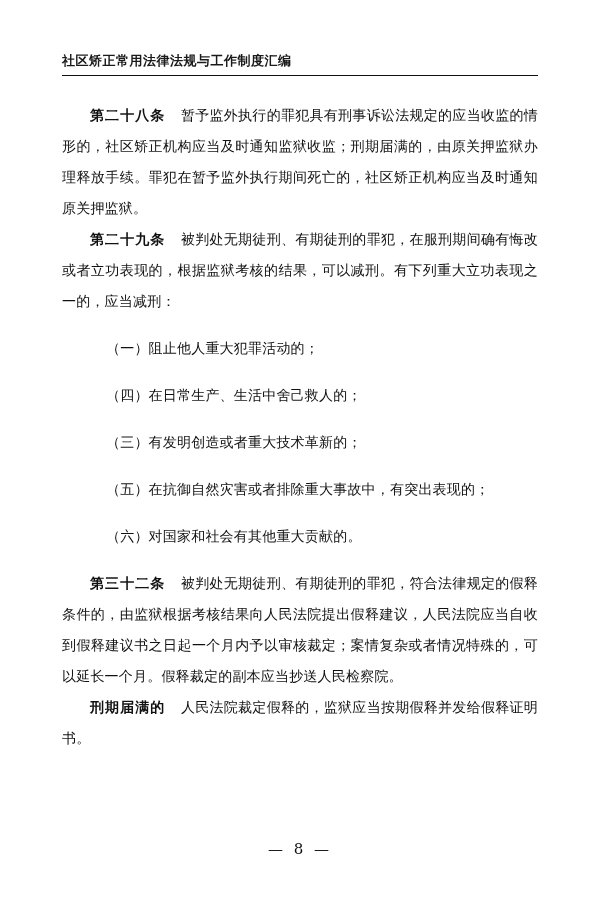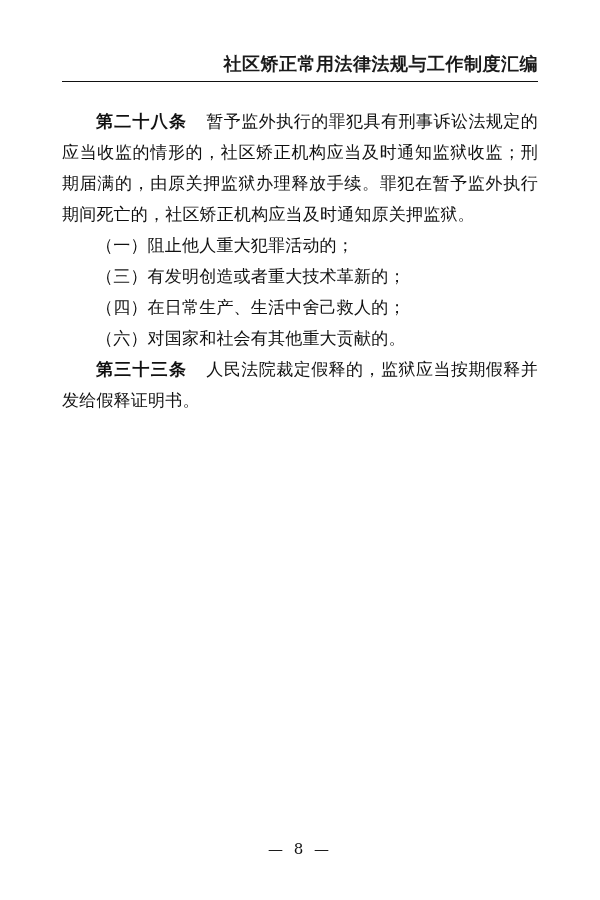"社区矫正常用法律法规与工作制度汇编" .header { font-size: 18px -> 13px; text-align: right -> none }
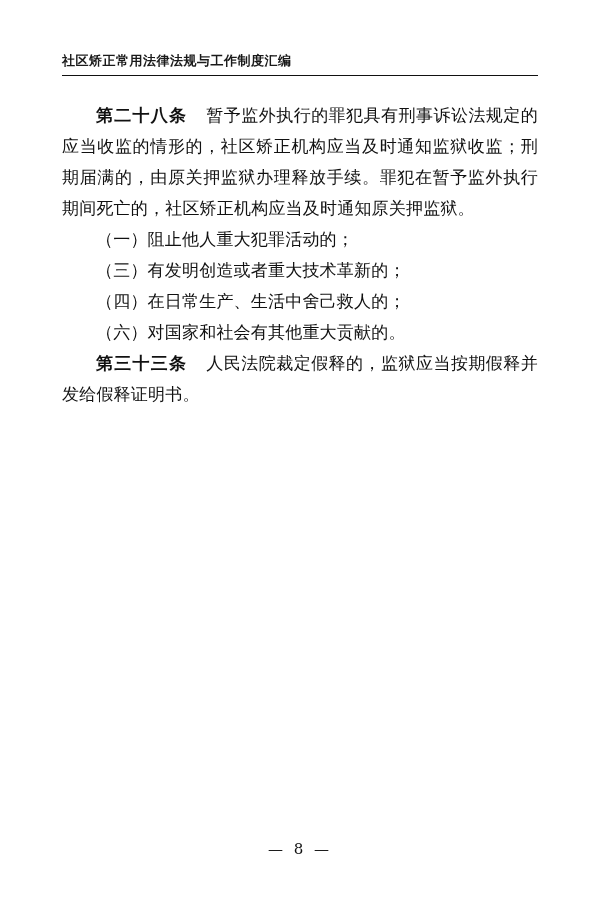"第二十八条" .body-text { font-size: 17px -> 14px }
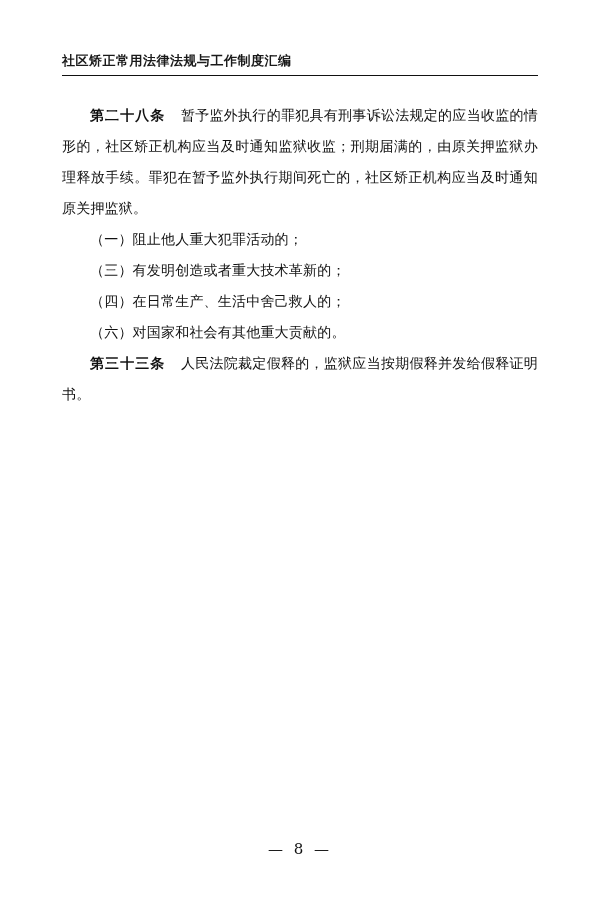"第二十九条" p.para { html: none -> <p><span>第二十九条</span><span></span><span>被判处无期徒刑、有期徒刑的罪犯，在服刑期间确有悔改或者立功表现的，根据监狱考核的结果，可以减刑。有下列重大立功表现之一的，应当减刑：</span></p> }
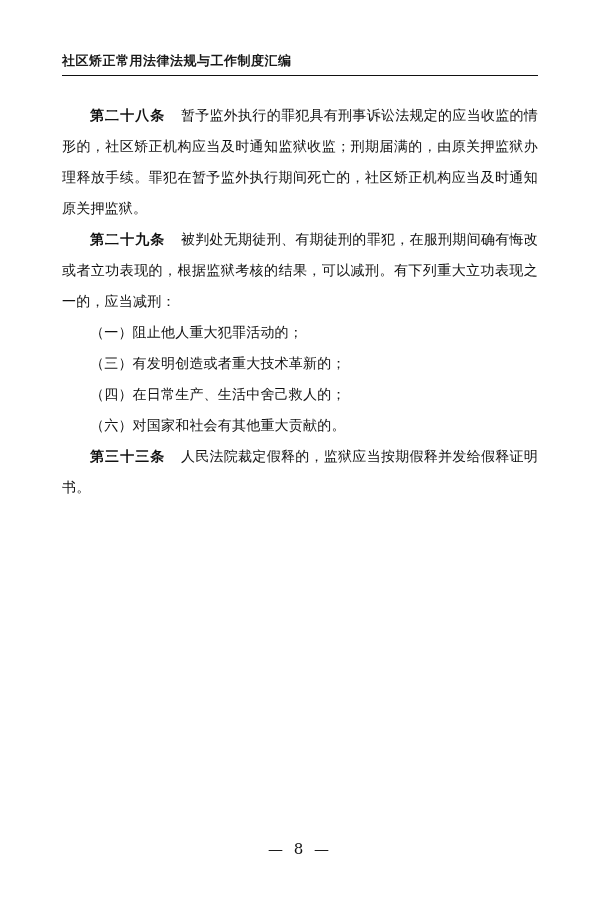"（一）阻止他人重大犯罪活动的；" p.item { margin: 0 -> 16px }
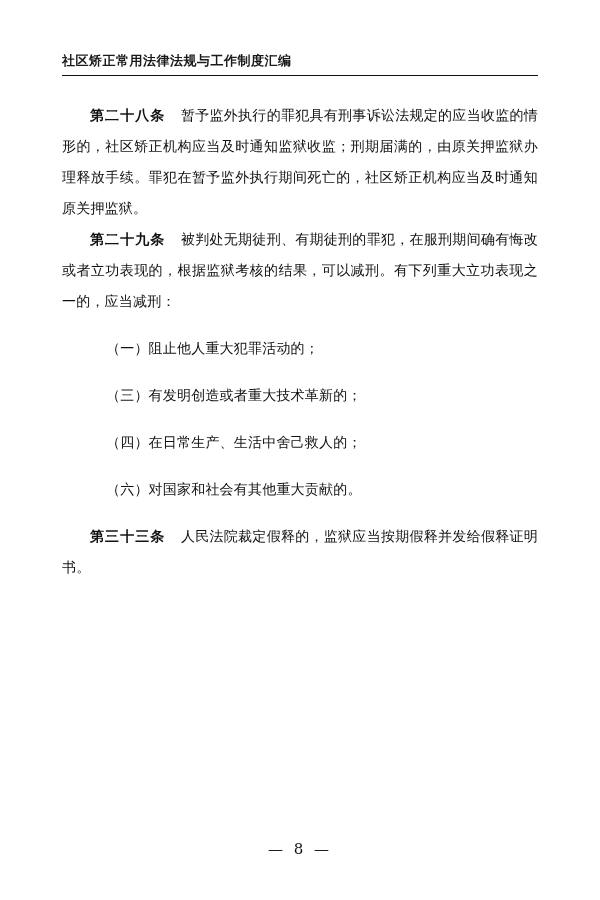"（三）有发明创造或者重大技术革新的；" p.item { order: before "（四）在日常生产、生活中舍己救人的；" -> after "（四）在日常生产、生活中舍己救人的；" }
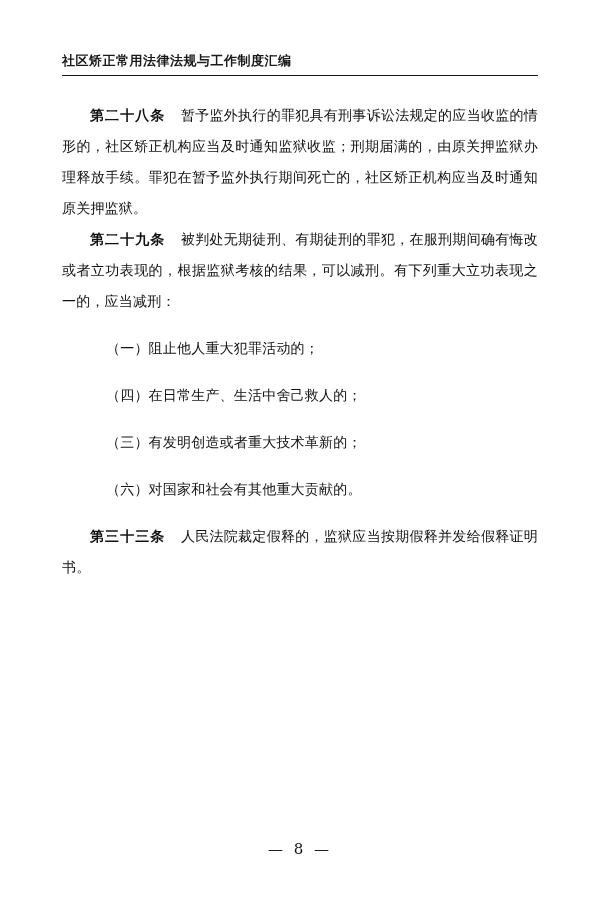"（五）在抗御自然灾害或者排除重大事故中，有突出表现的；" p.item { html: none -> <p><span>（五）在抗御自然灾害或者排除重大事故中，有突出表现的；</span></p> }
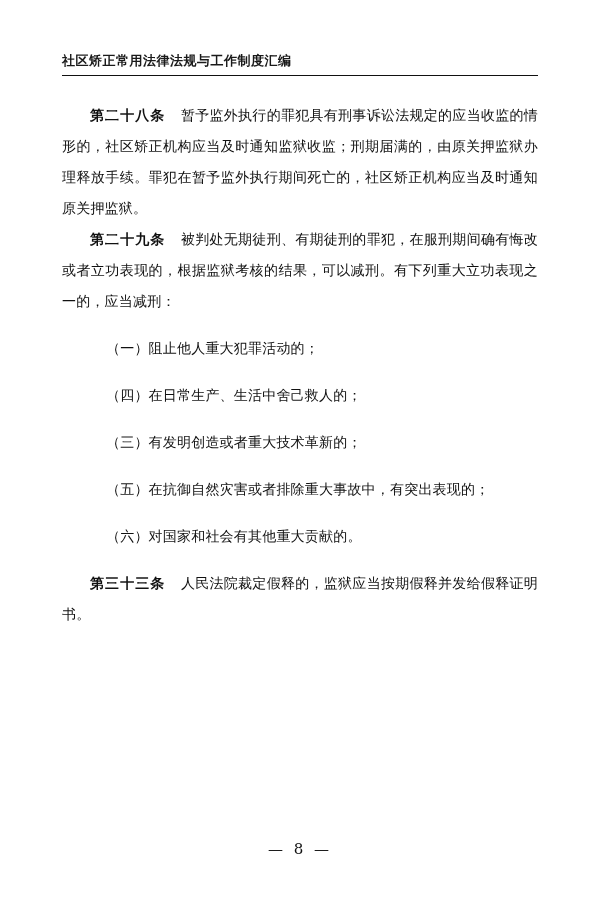"第三十二条" p.para { html: none -> <p><span>第三十二条</span><span></span><span>被判处无期徒刑、有期徒刑的罪犯，符合法律规定的假释条件的，由监狱根据考核结果向人民法院提出假释建议，人民法院应当自收到假释建议书之日起一个月内予以审核裁定；案情复杂或者情况特殊的，可以延长一个月。假释裁定的副本应当抄送人民检察院。</span></p> }
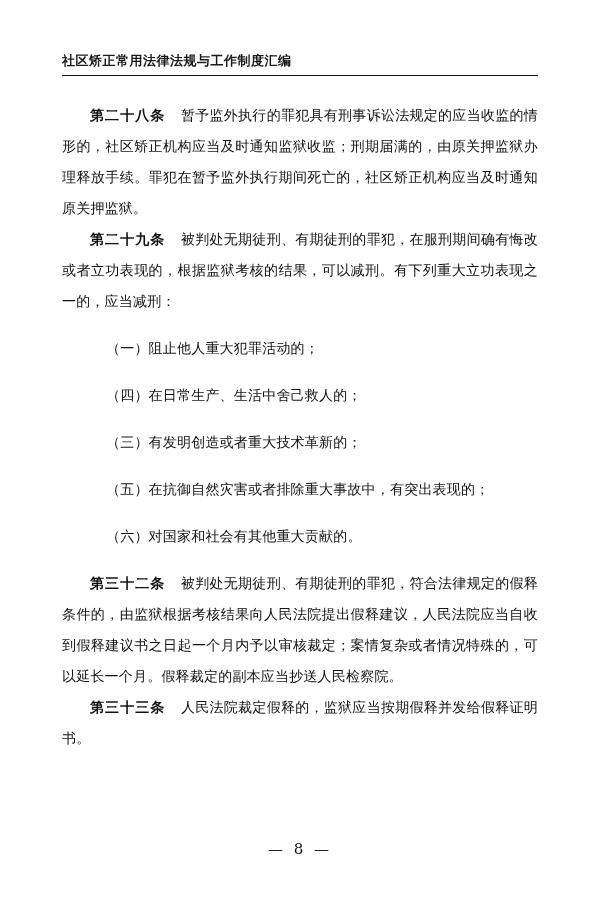"第三十三条" span.artnum { text: 第三十三条 -> 刑期届满的 }
